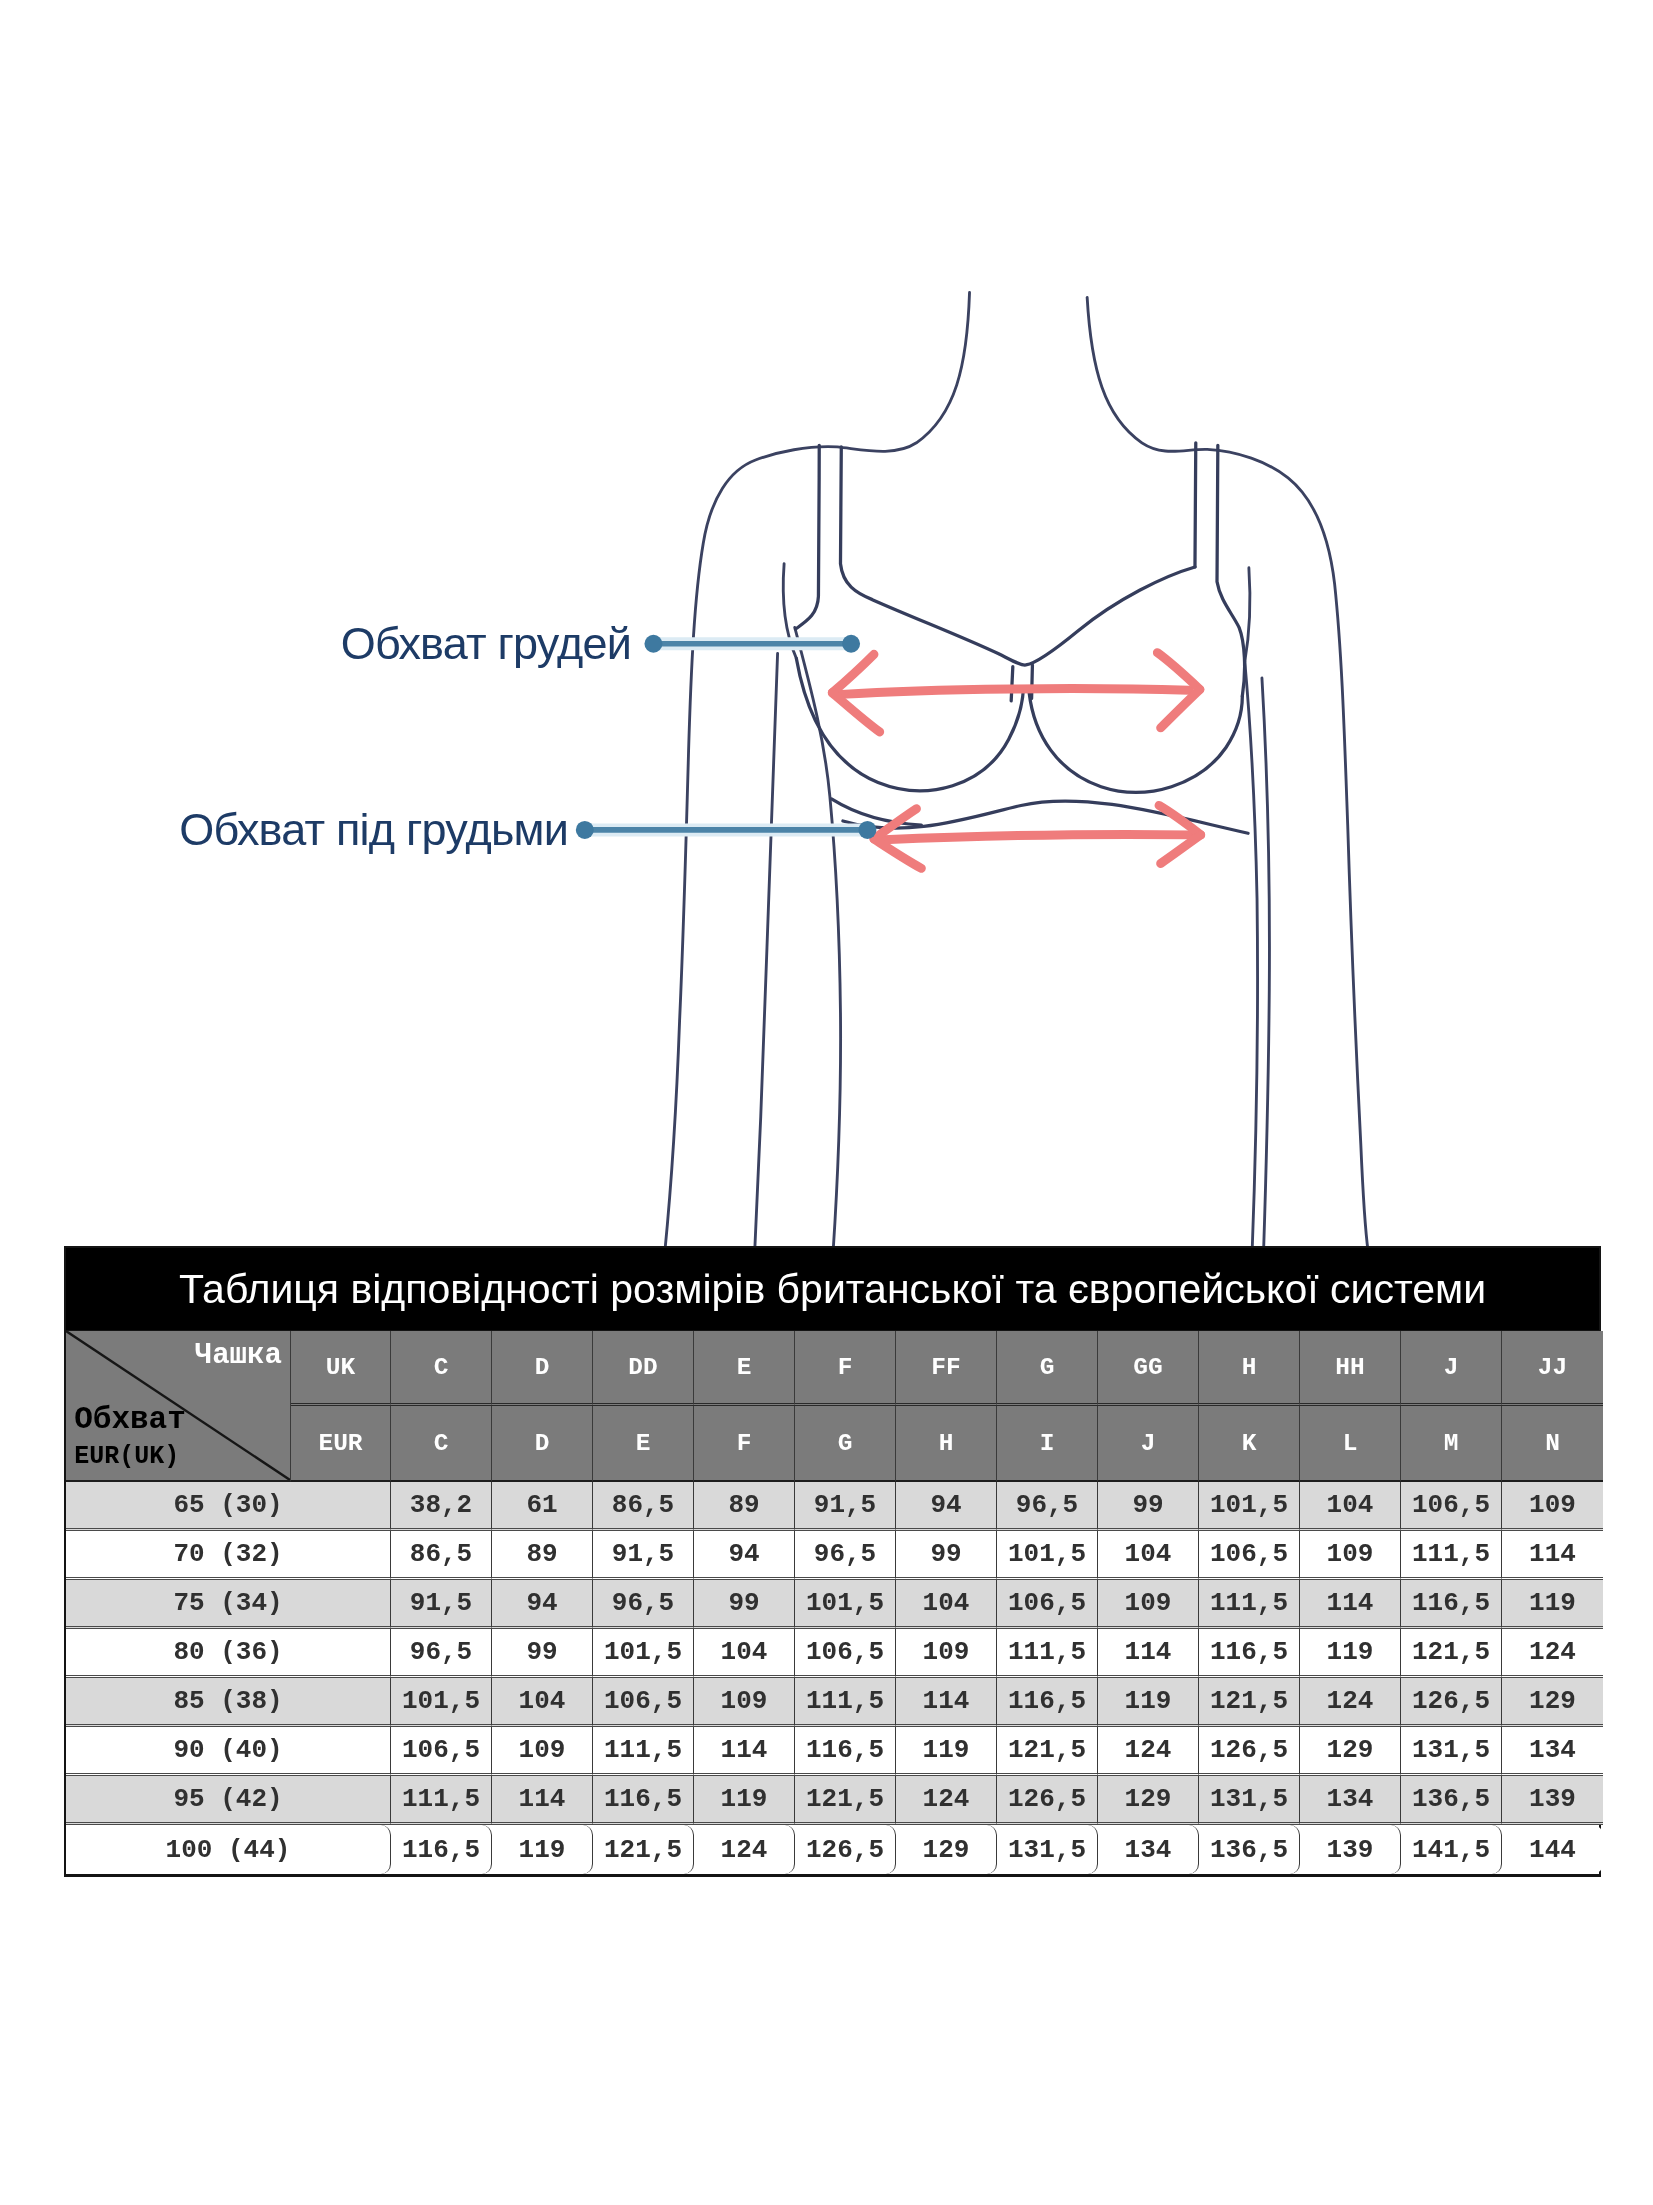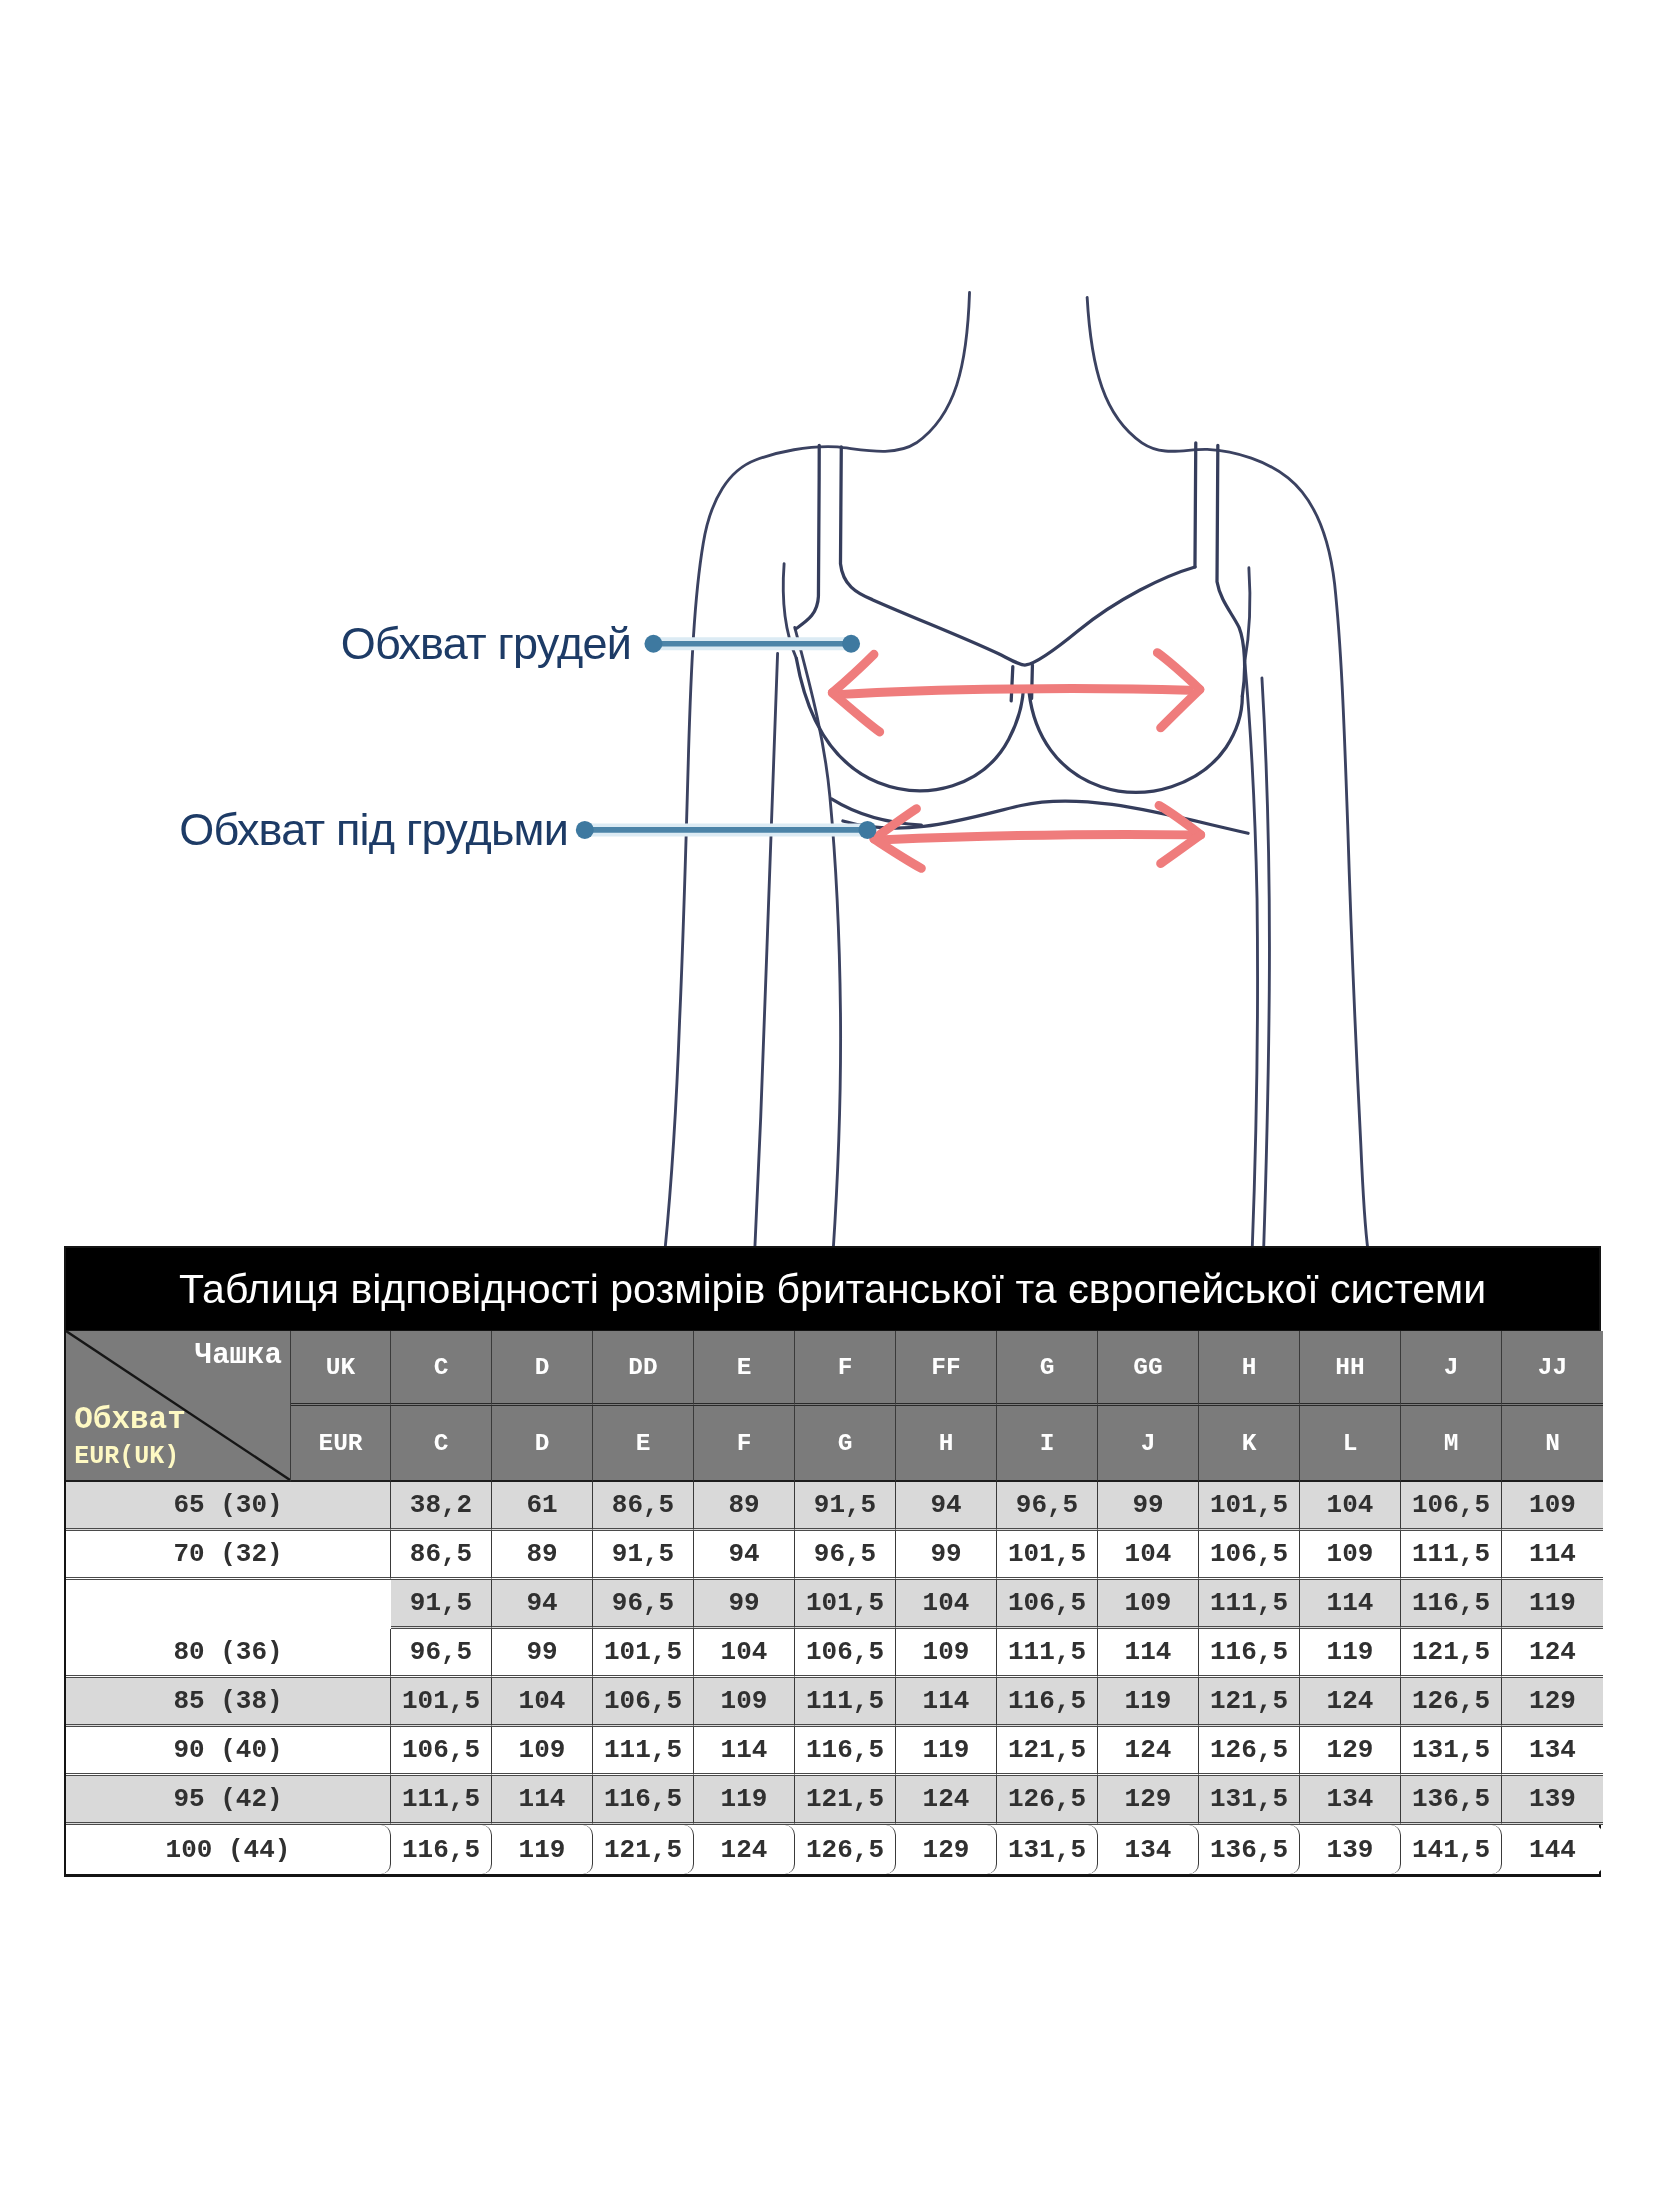"Обхват EUR(UK)" .corner-bottom { color: #fef9c3 -> #000000 }
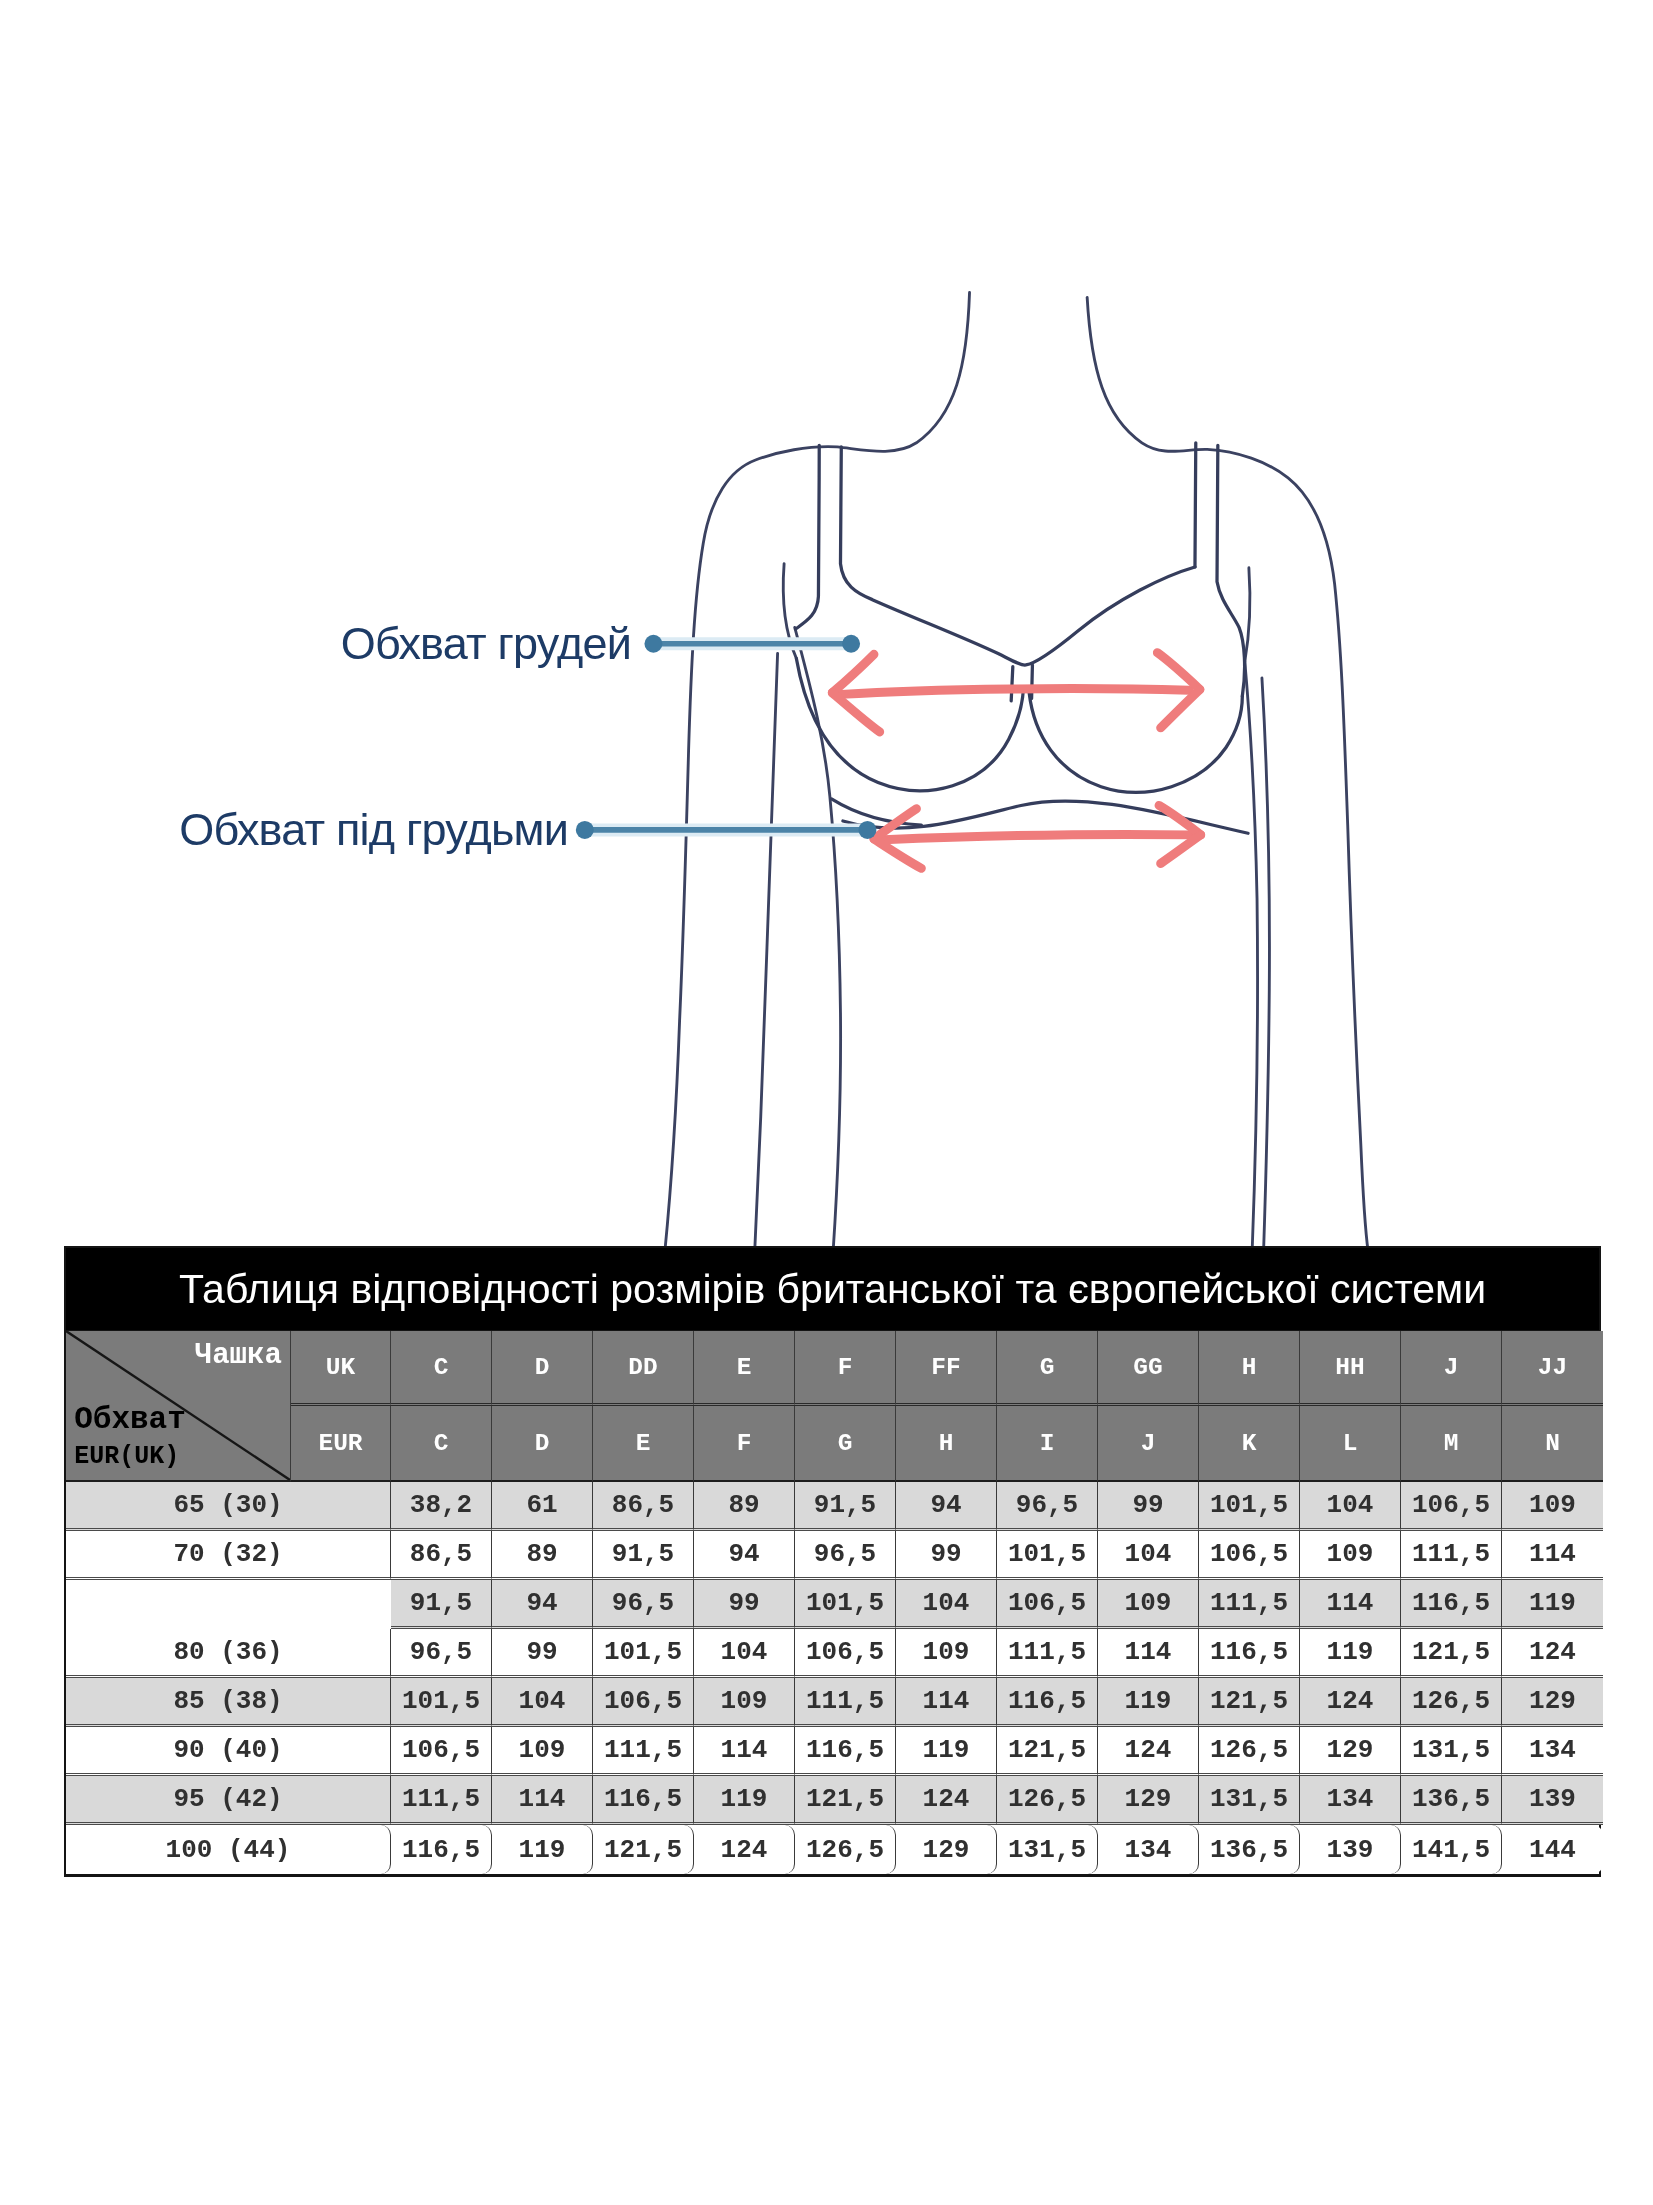"75 (34)" div.cell { html: none -> <div>75 (34)</div> }
